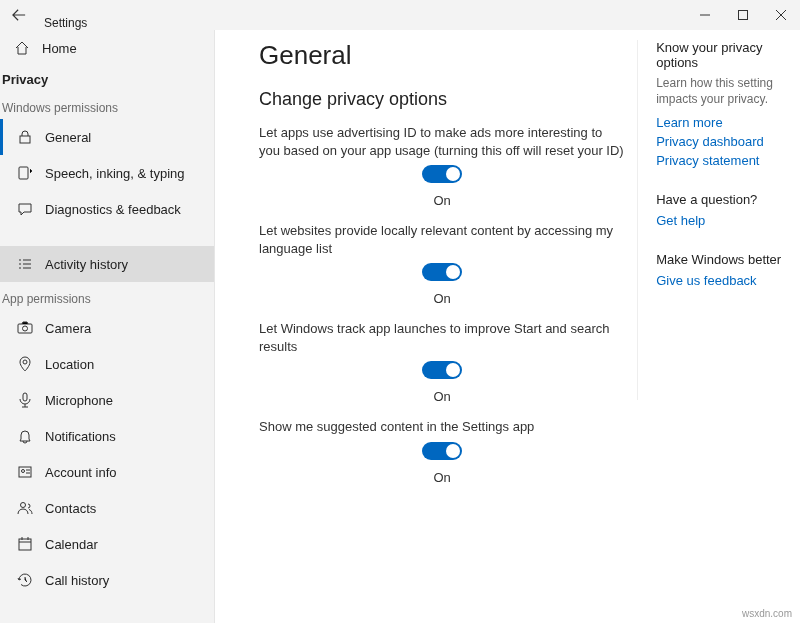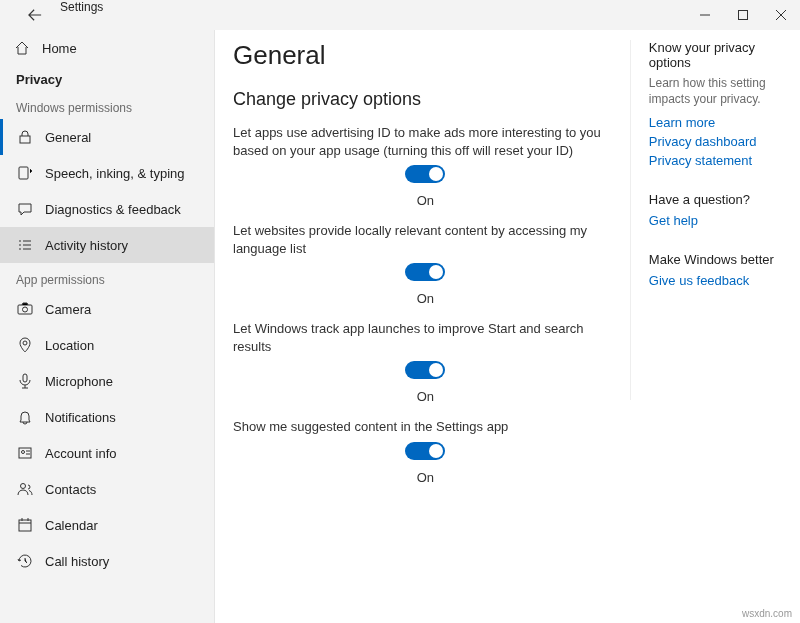"Settings" .tb-left { align-items: flex-start -> flex-end; padding-left: 20px -> 4px }
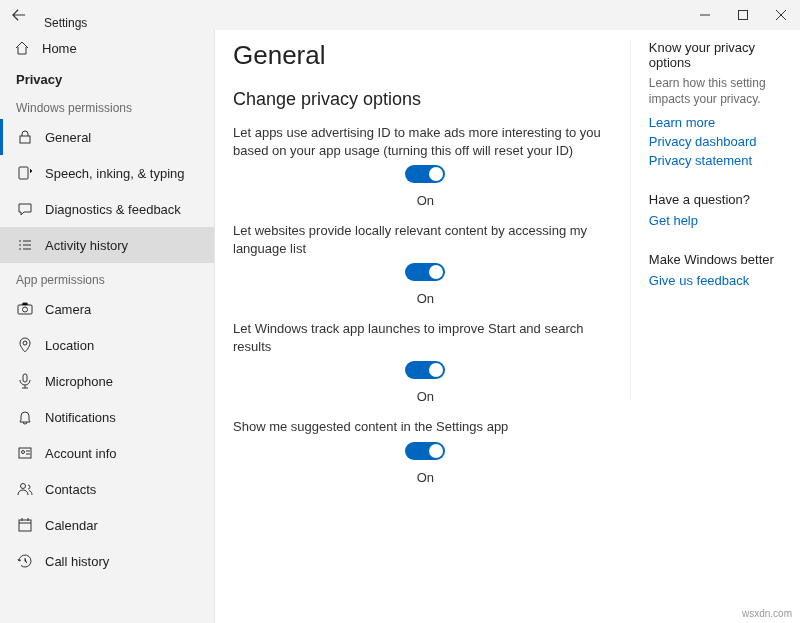"Home" .app { gap: none -> 26px }
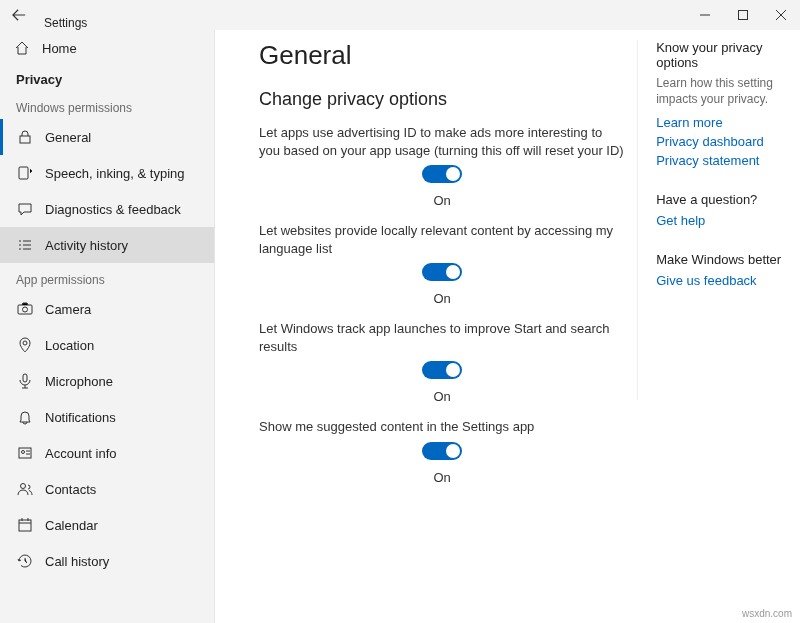"Privacy" .section-lbl { padding: 10px 14px 4px 16px -> 10px 14px 4px 2px }
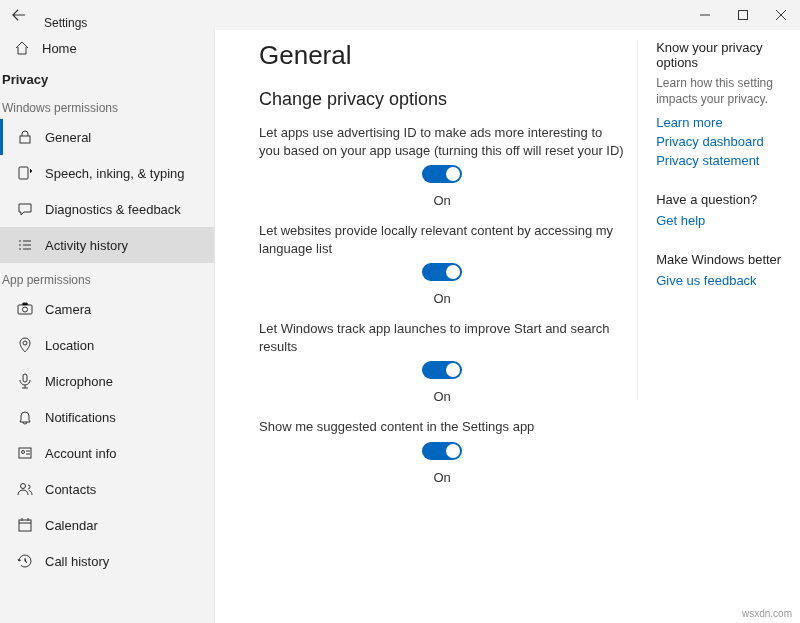"Activity history" .nav-item.selected { margin-top: none -> 19px }
